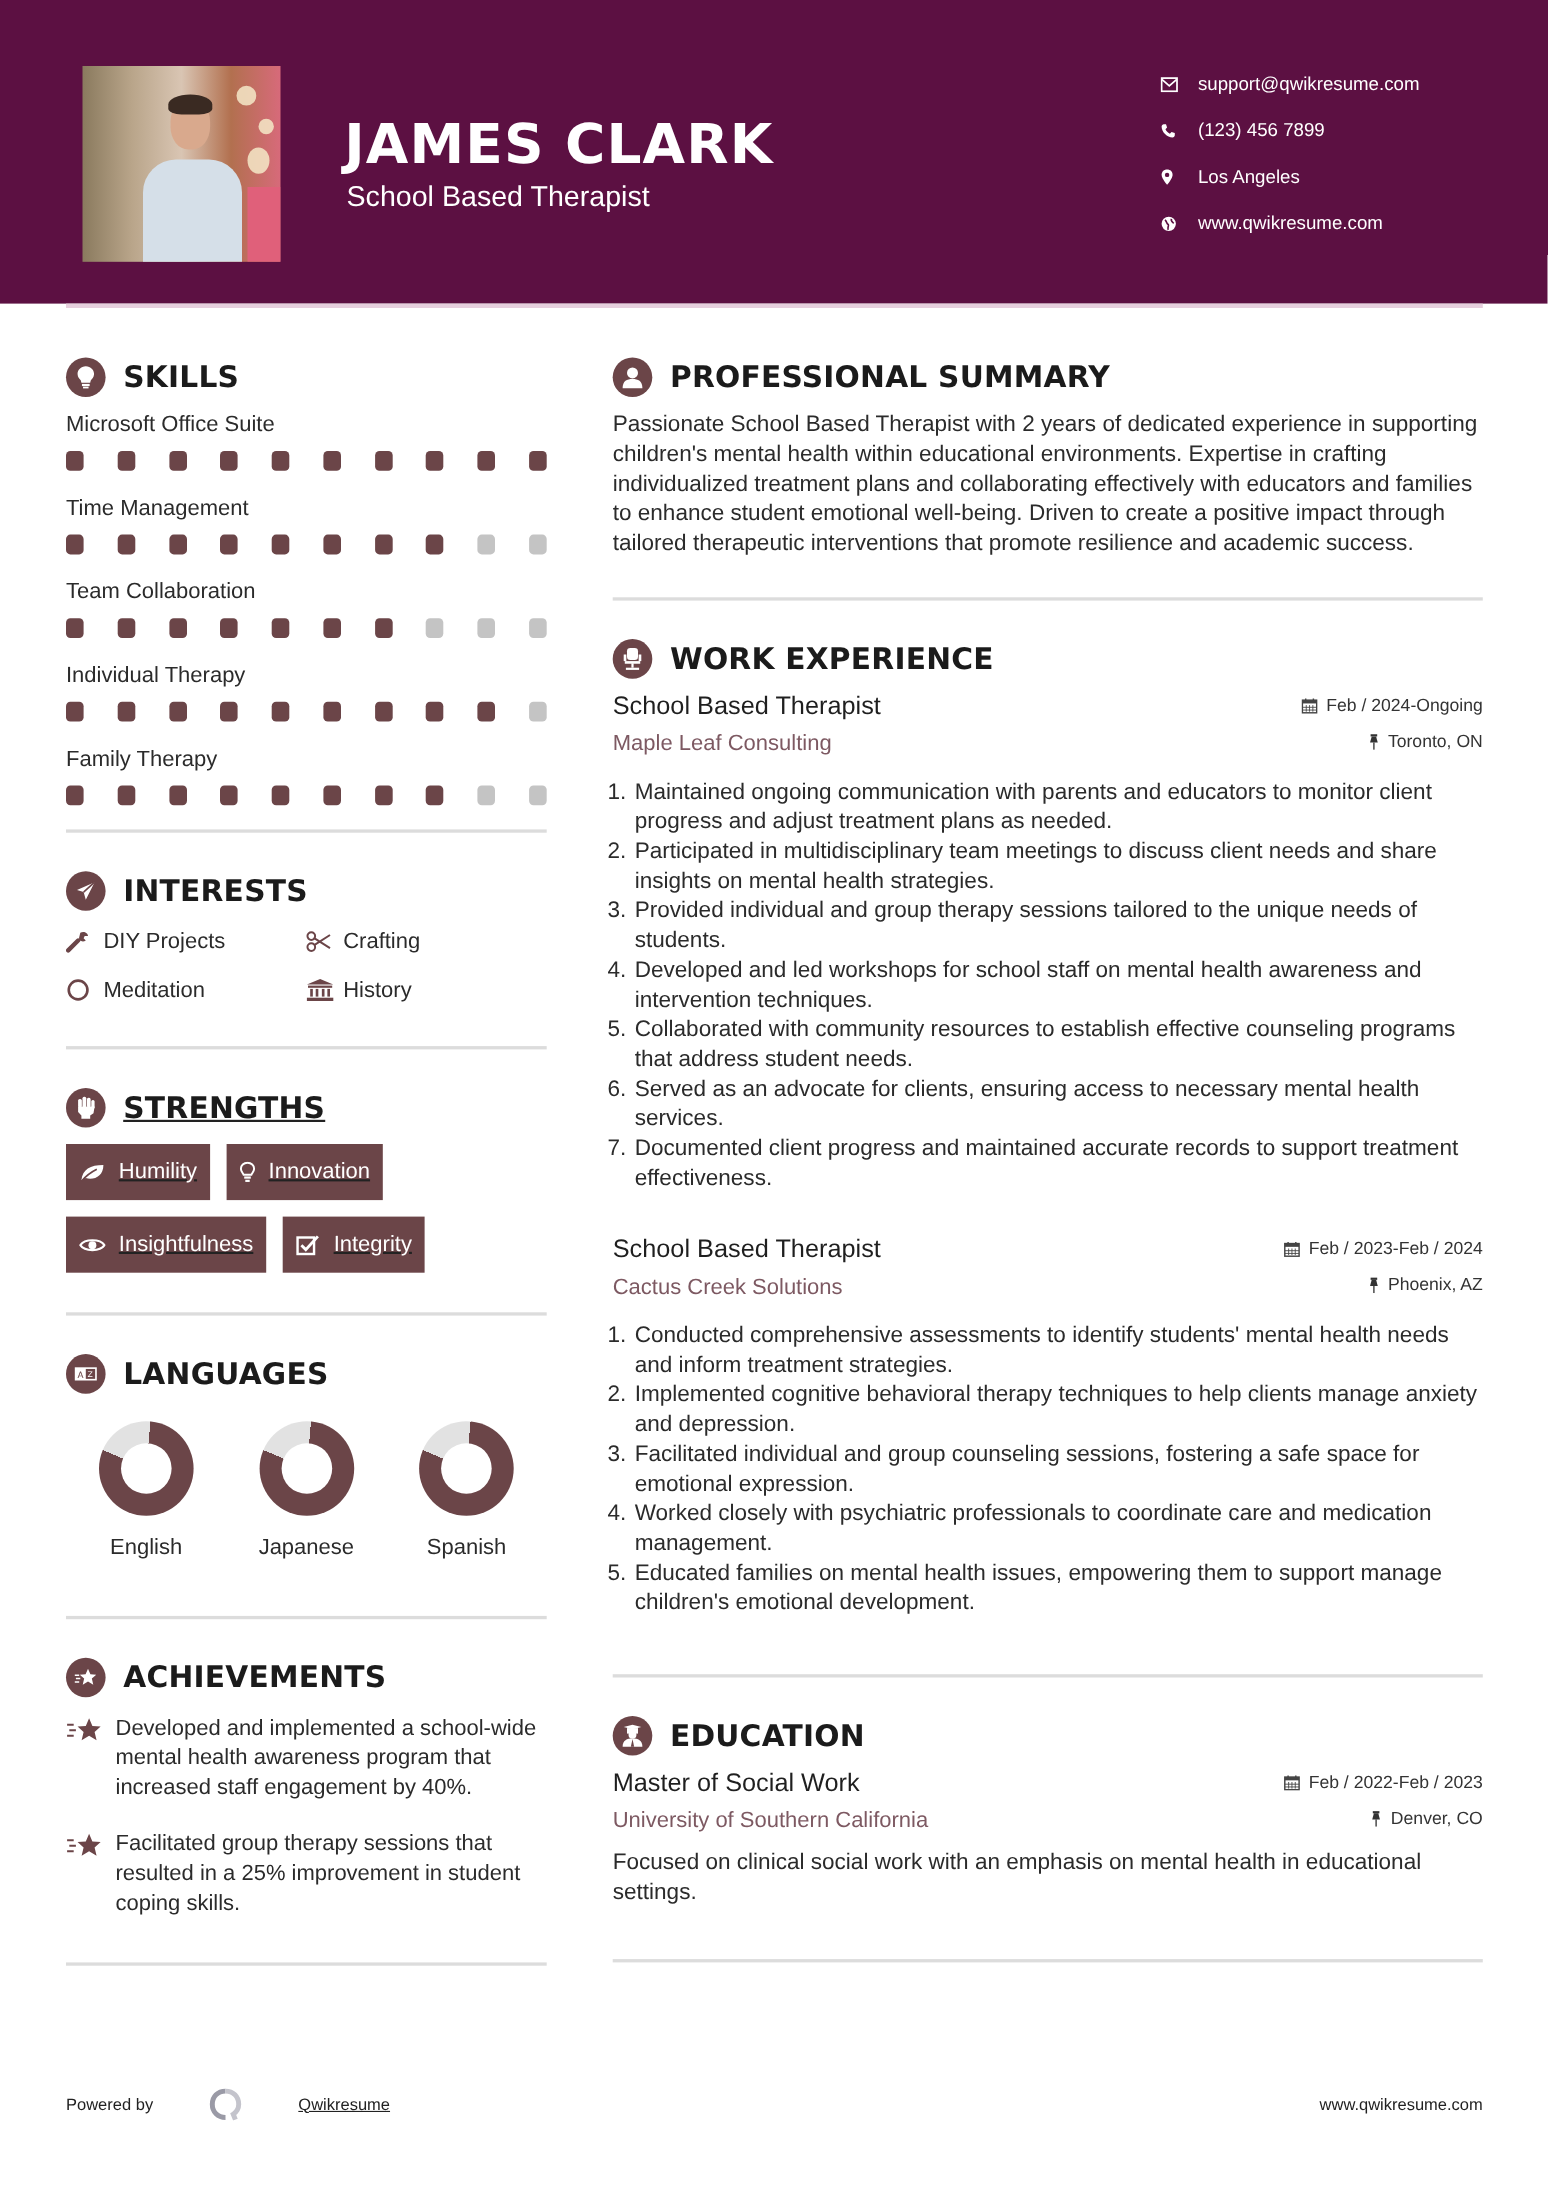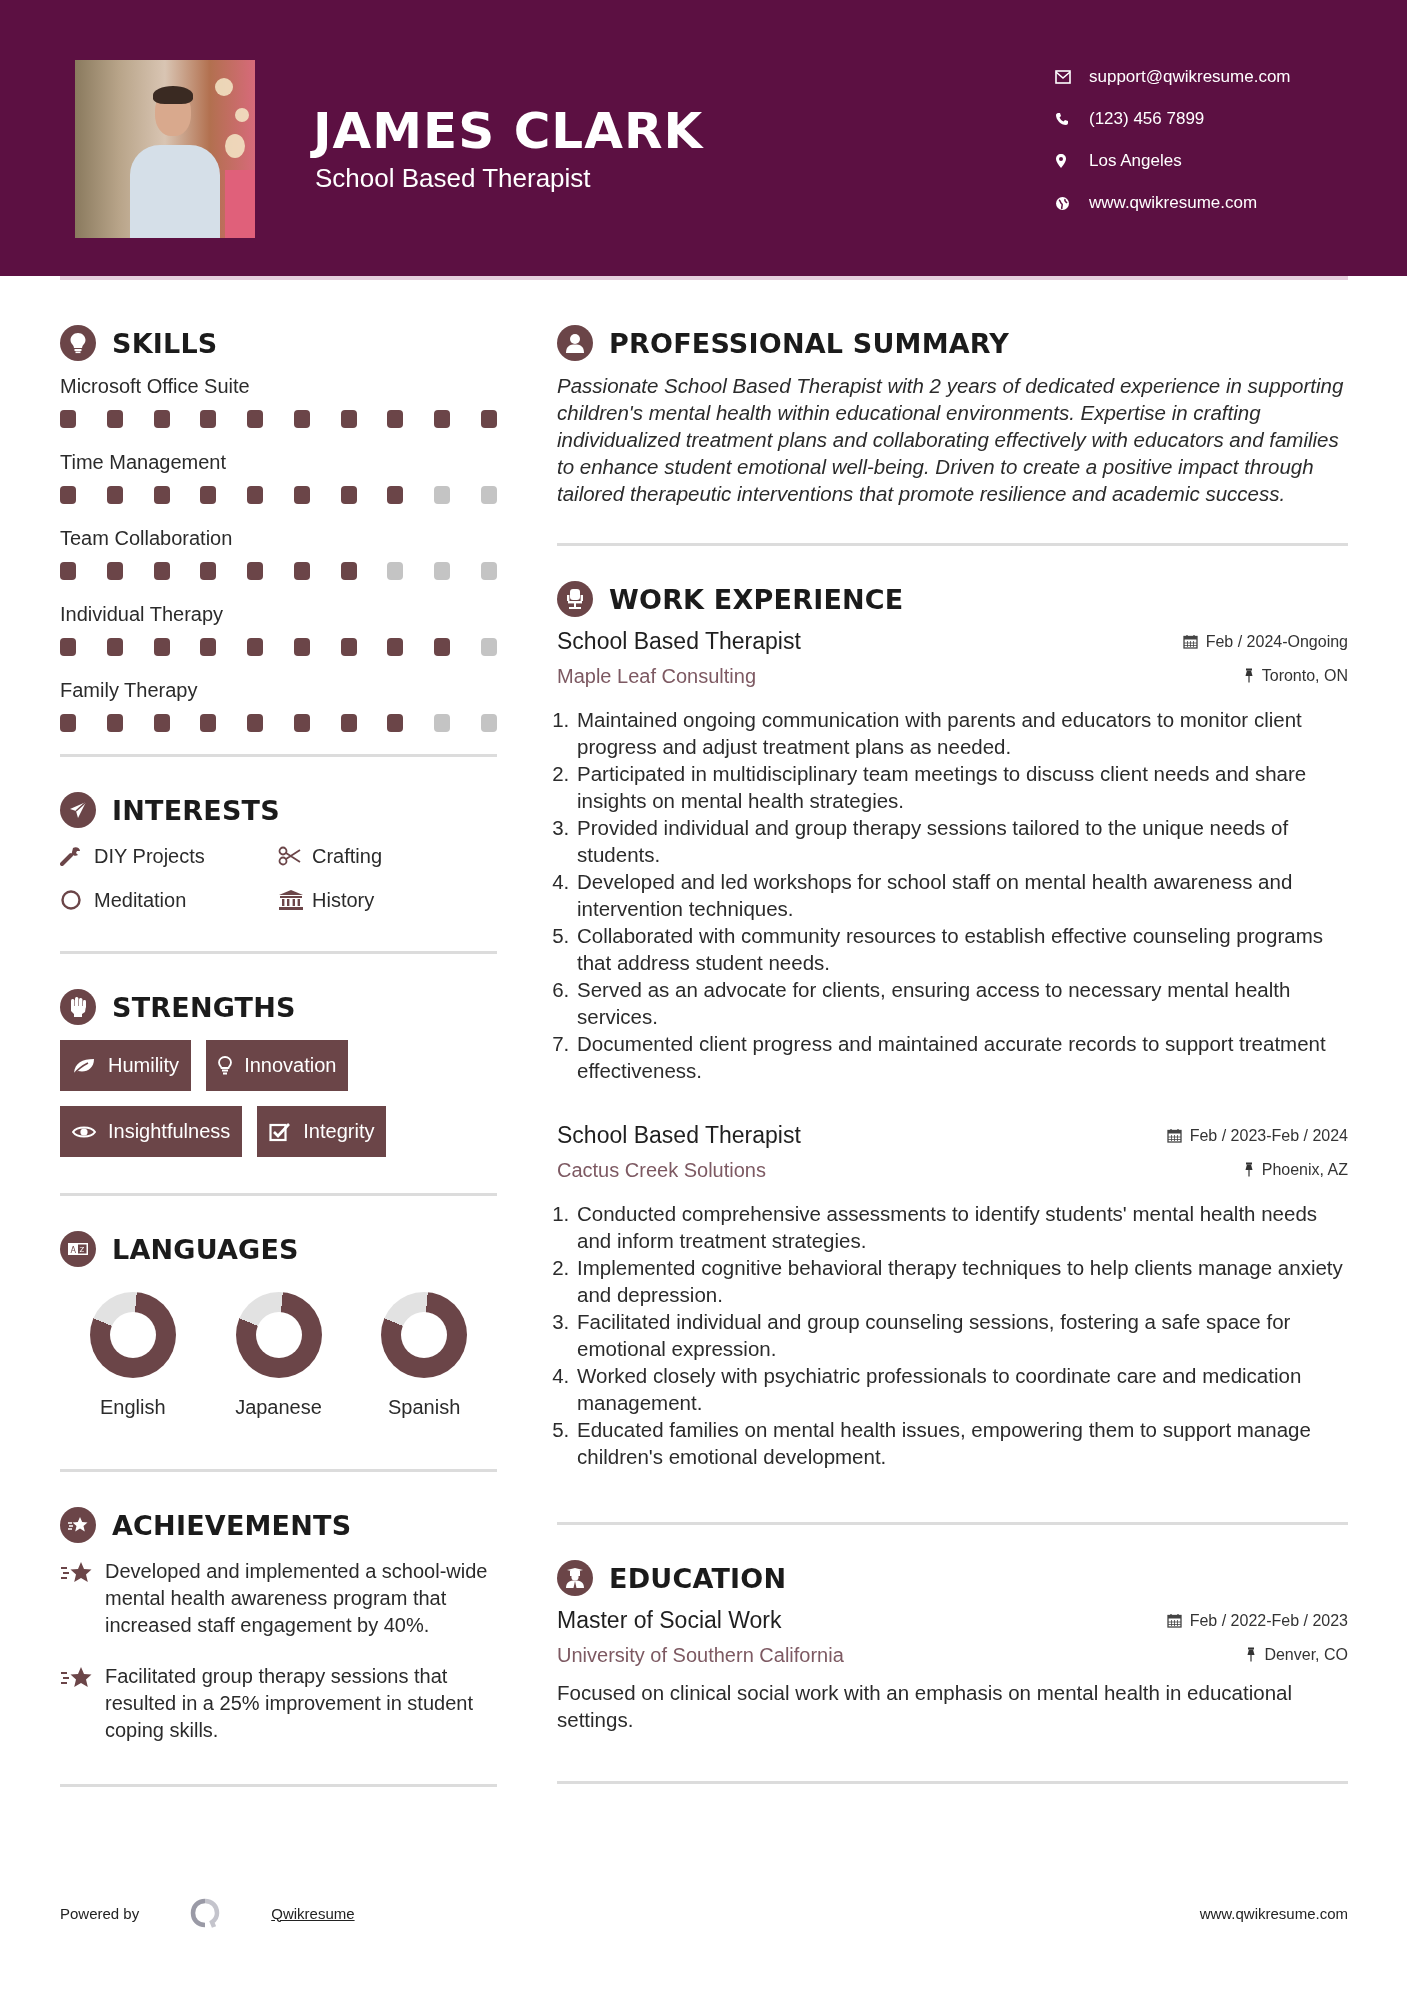"Passionate School Based Therapist with" .summary { font-style: italic -> none }
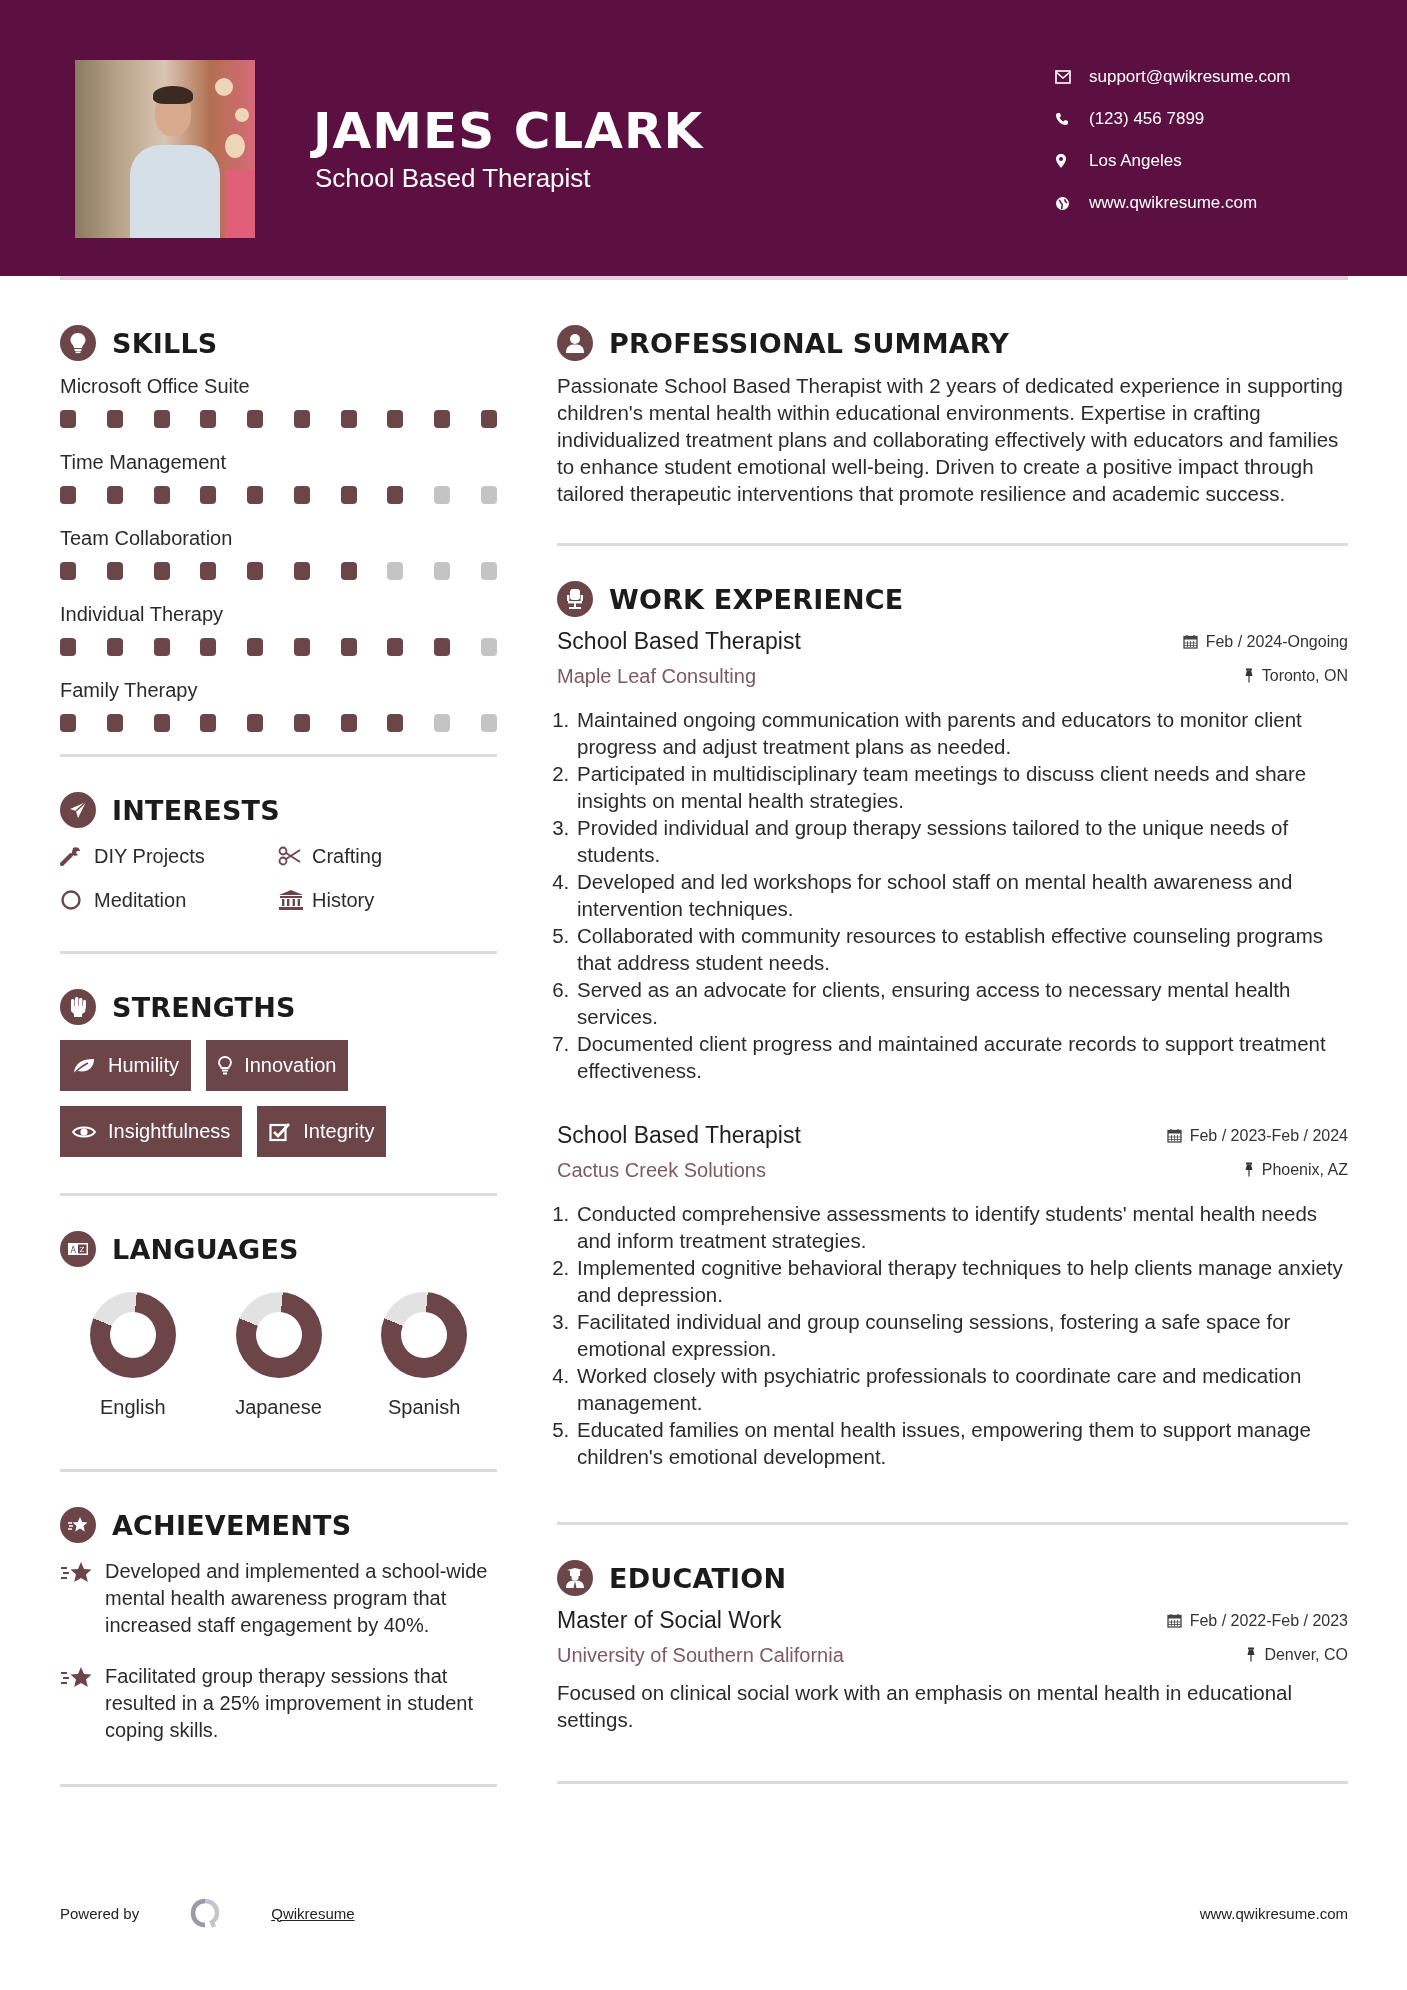"STRENGTHS" section { text-decoration: none -> underline }
